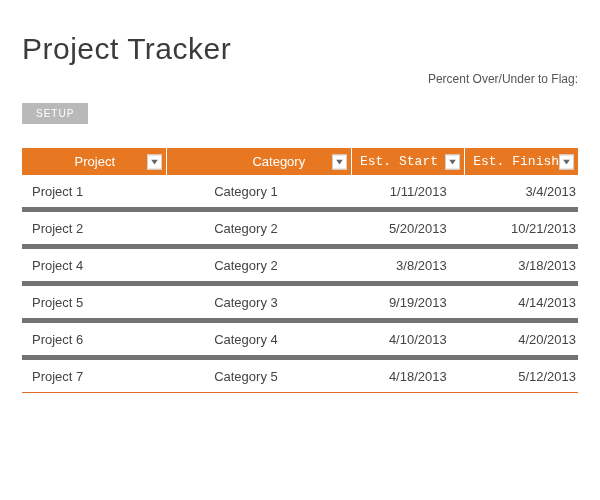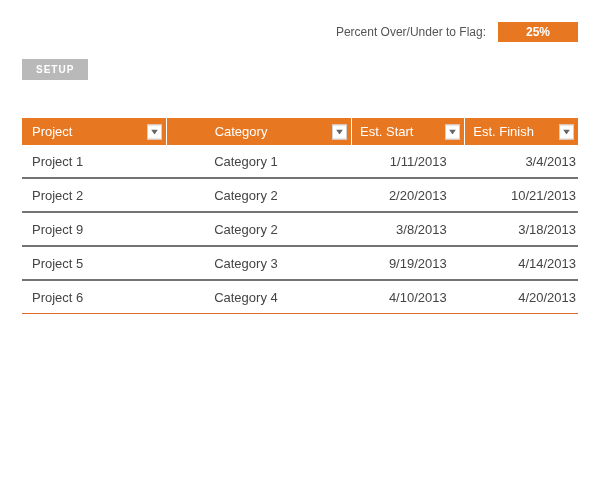"Project Tracker" h1.title { html: none -> <h1>Project Tracker</h1> }
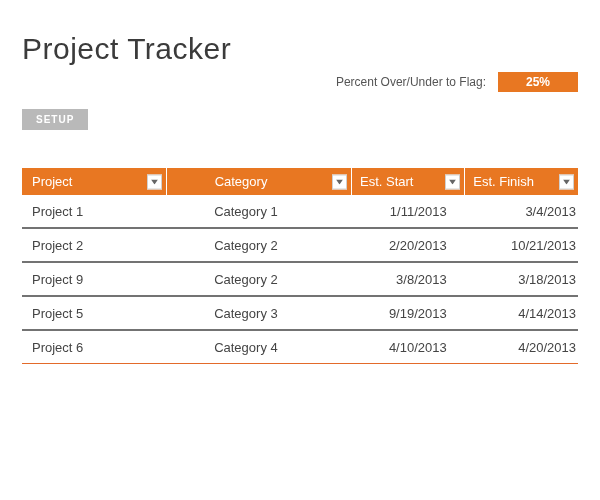"25%" span.flag-badge { html: <span>25%</span> -> none }
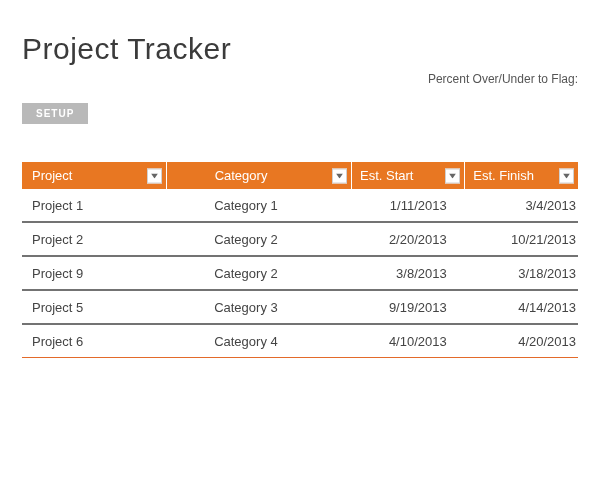"SETUP" .setup-btn { font-weight: 700 -> 400; margin-bottom: 38px -> 24px }
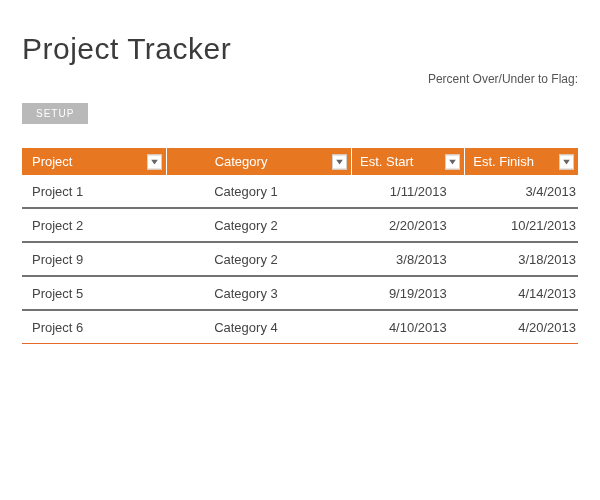"Project" thead th { text-align: left -> center }
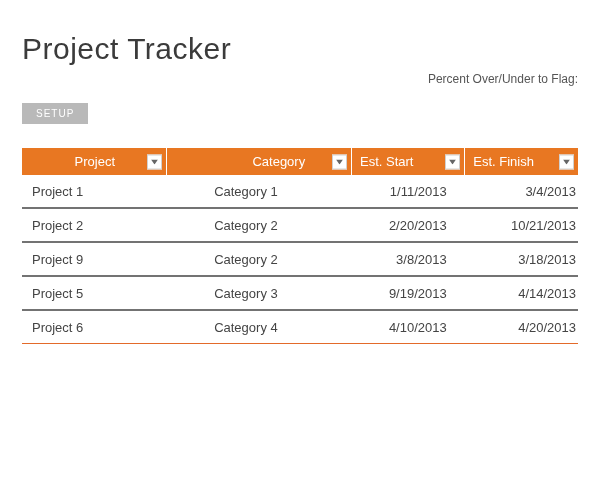"Est. Start" thead .col-start, thead .col-finish { font-family: none -> Liberation Mono, monospace }
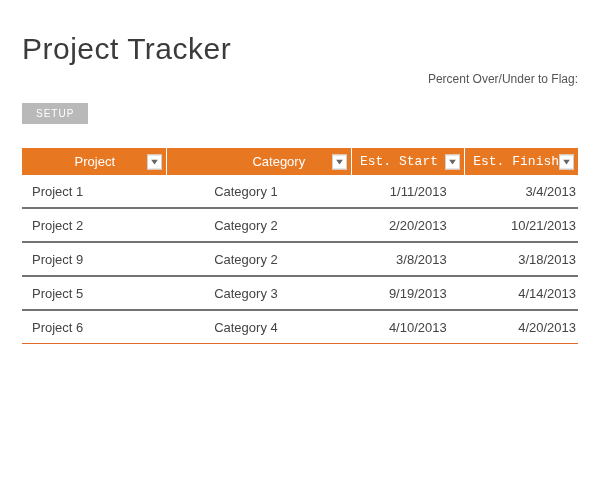"Project 1" tbody td { border-bottom: 2px solid #737373 -> 5px solid #737373 }
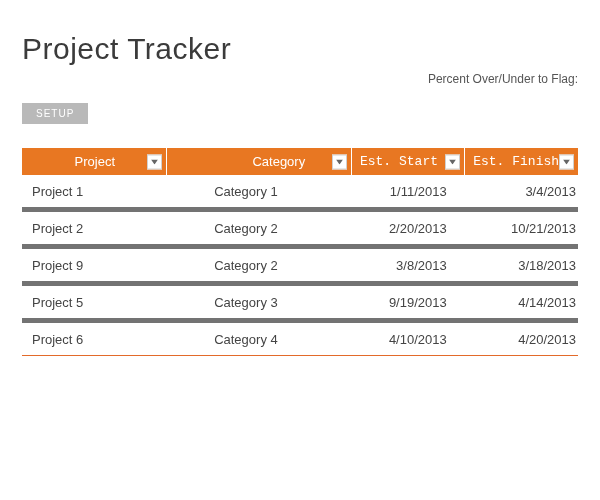"2/20/2013" td.col-start { text: 2/20/2013 -> 5/20/2013 }
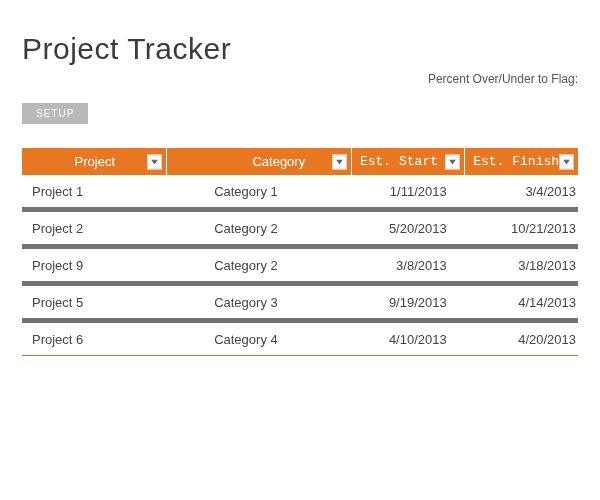"Project 9" td.col-project { text: 9 -> 4 }
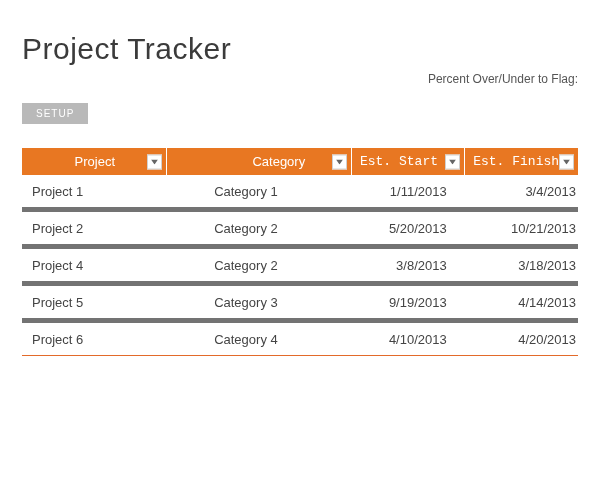"Project 7" tr { html: none -> <tr> <td>Project 7</td> <td>Category 5</td> <td>4/18/2013</td> <td>5/12/2013</td> </tr> }
